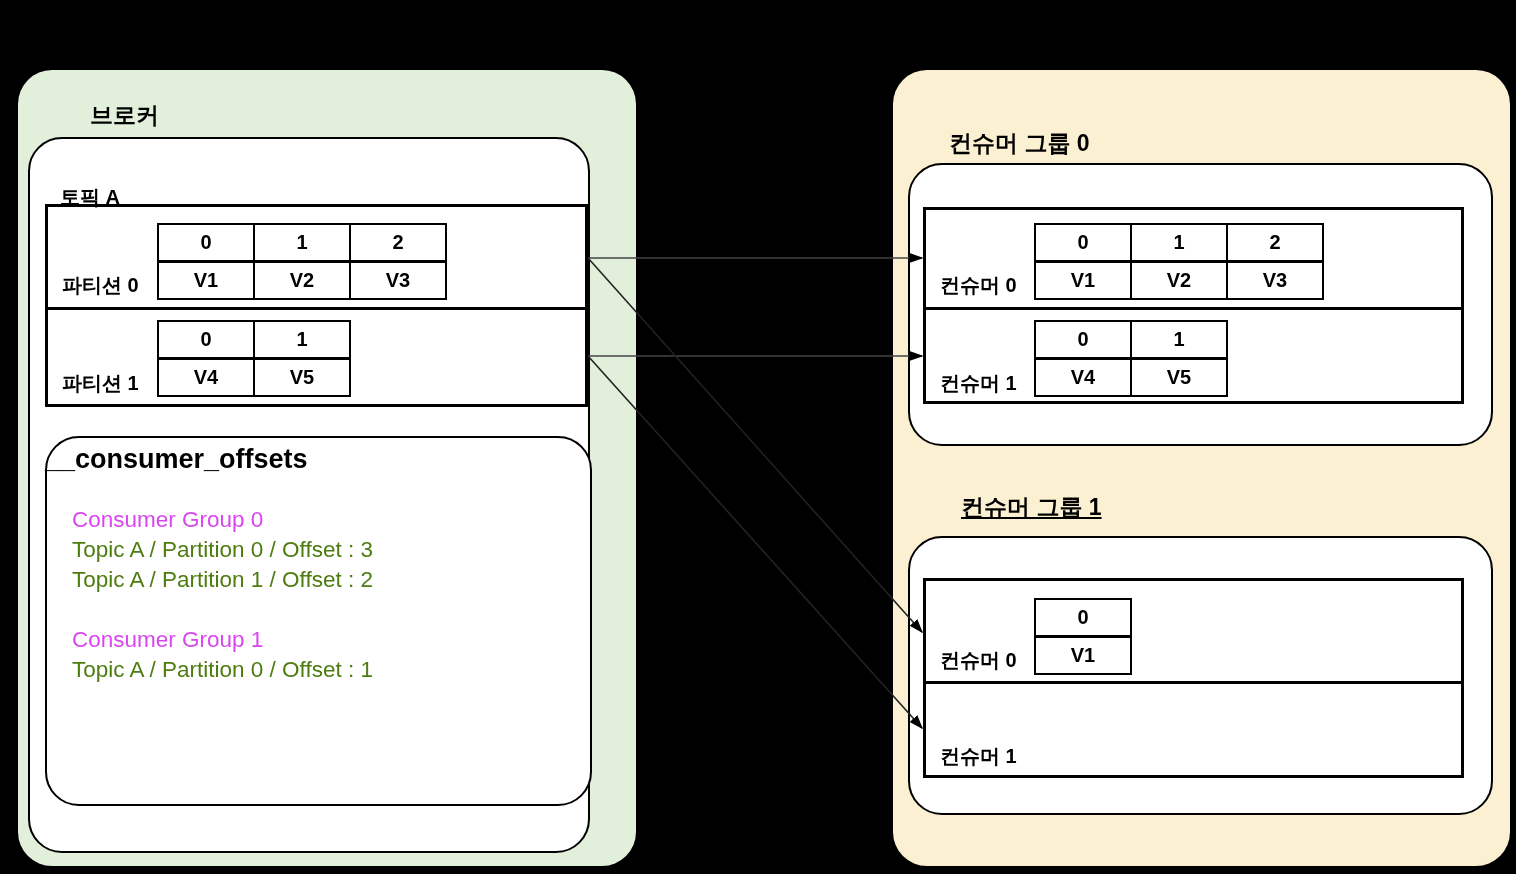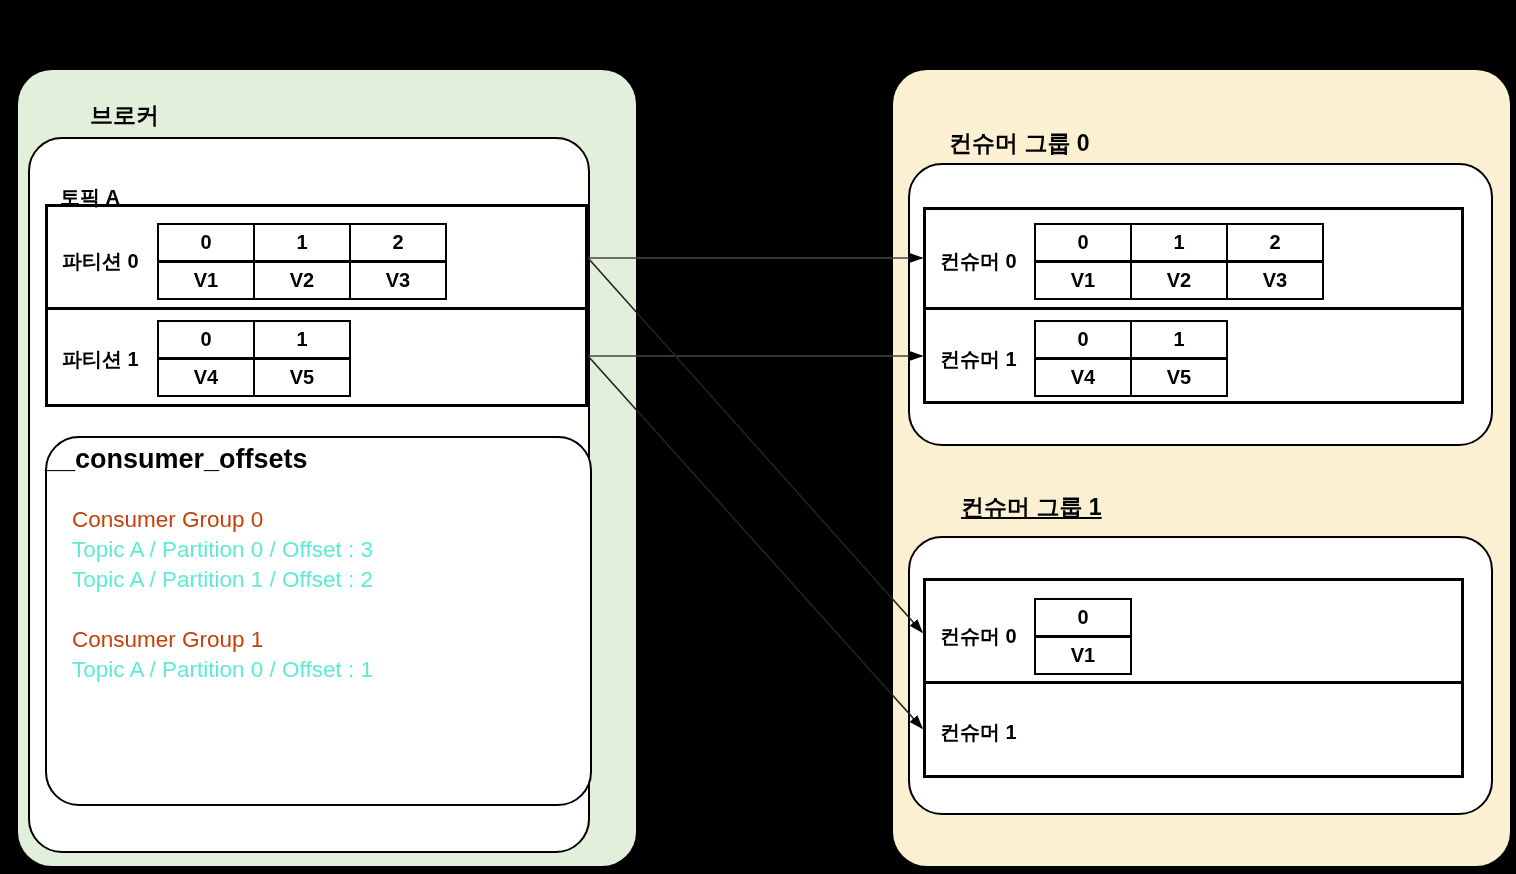"파티션 0" .row-label { margin-top: none -> 24px }
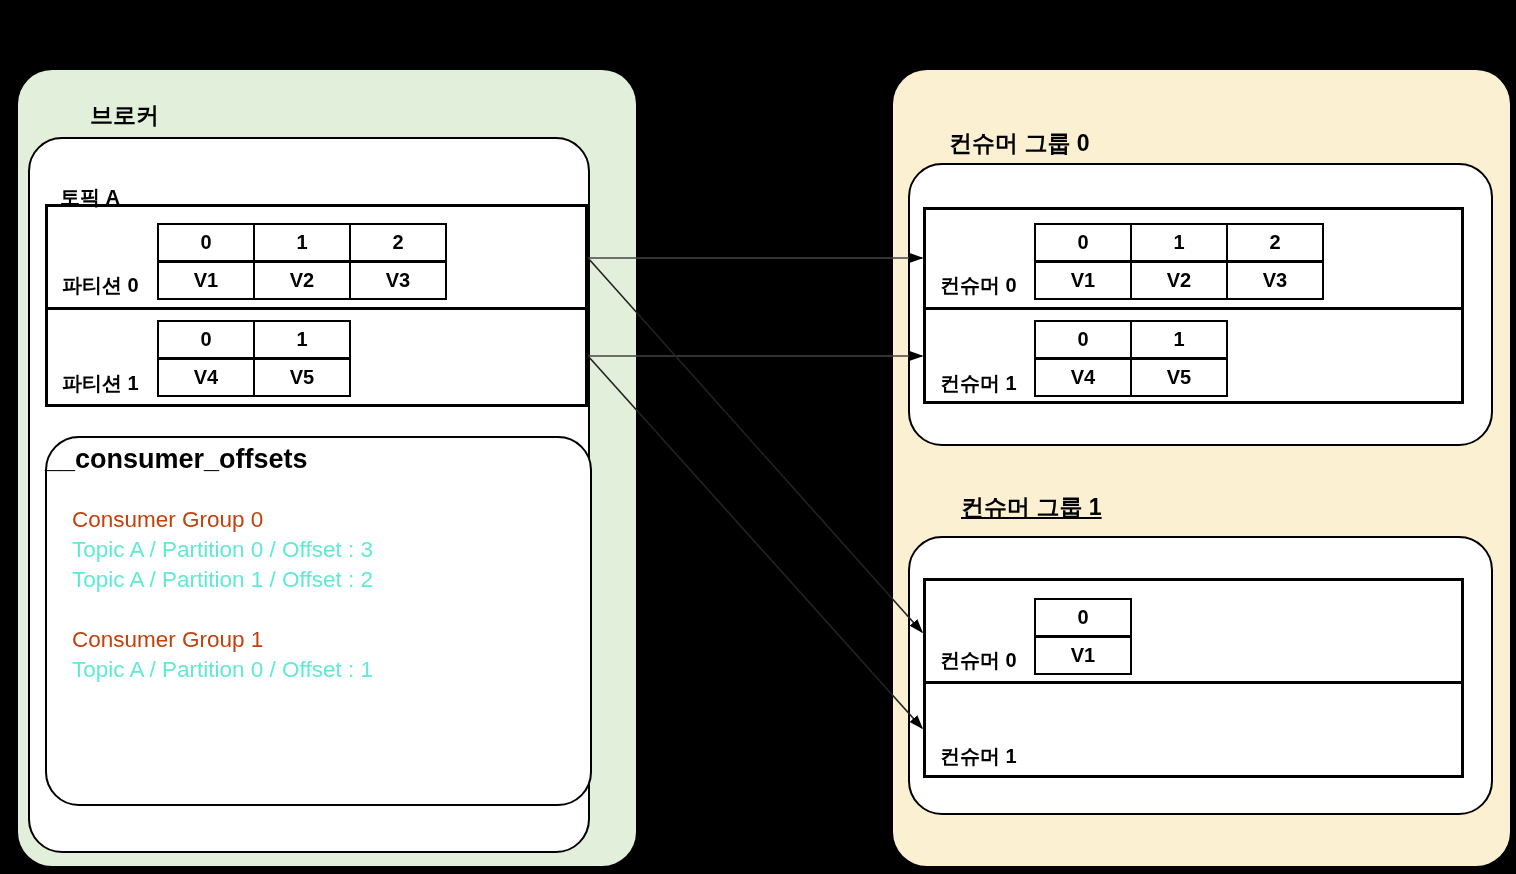"Consumer Group 0" .cg-heading { color: #c2410c -> #d946ef }
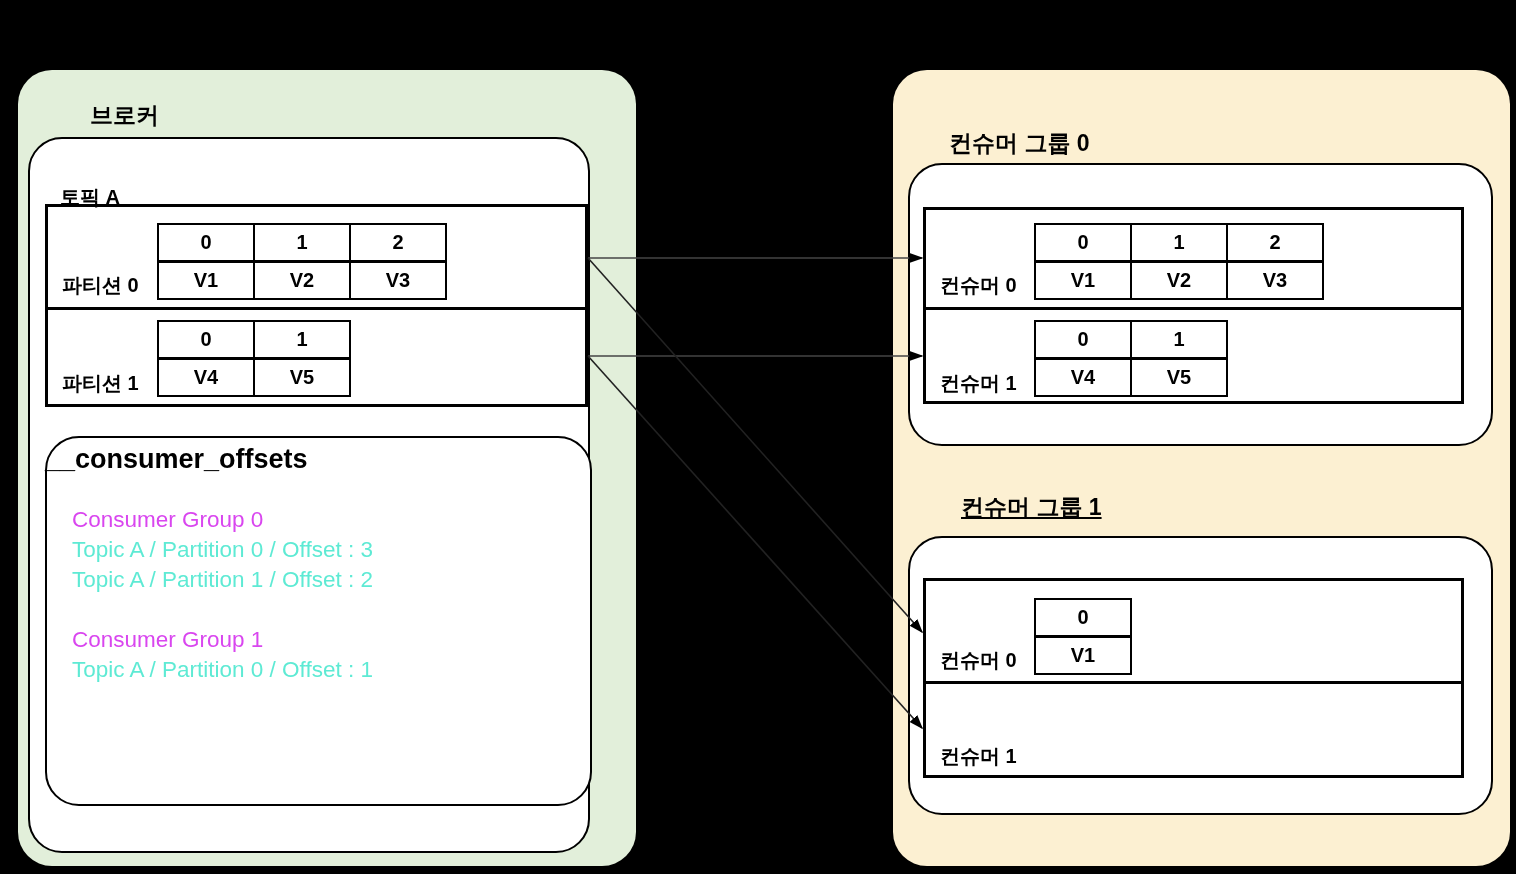"Topic A / Partition 0" .cg-line { color: #5eead4 -> #4d7c0f }
